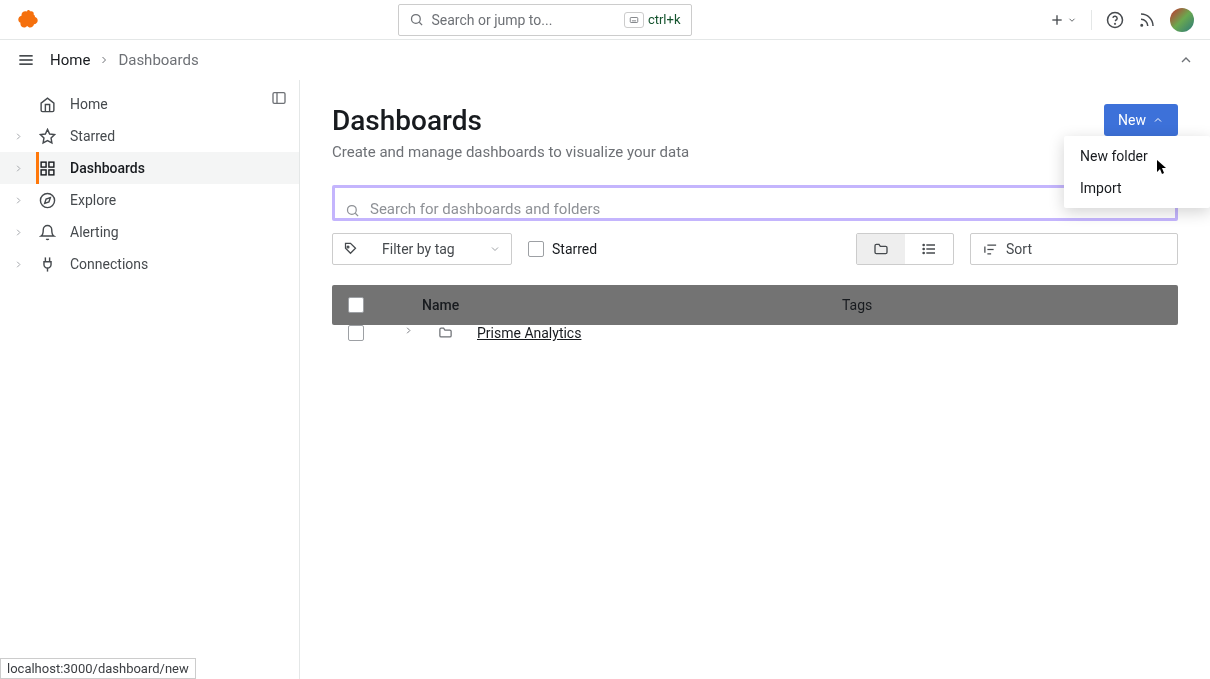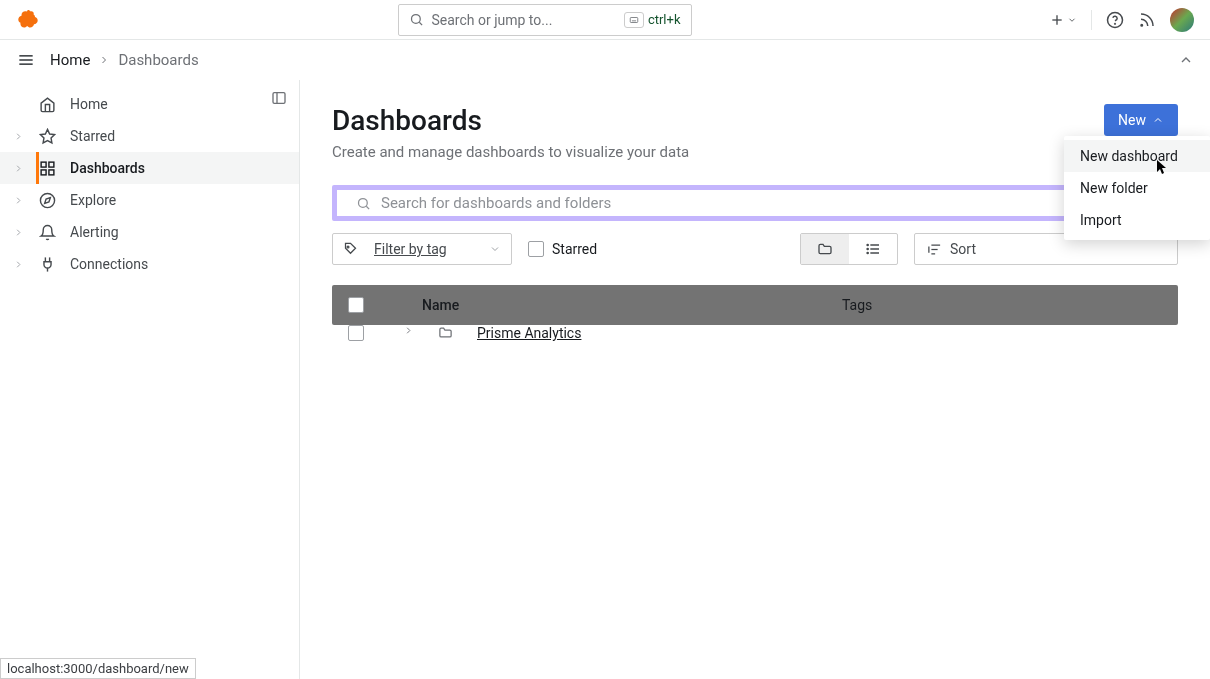"New dashboard" div.dd-item { html: <div>New dashboard</div> -> none }
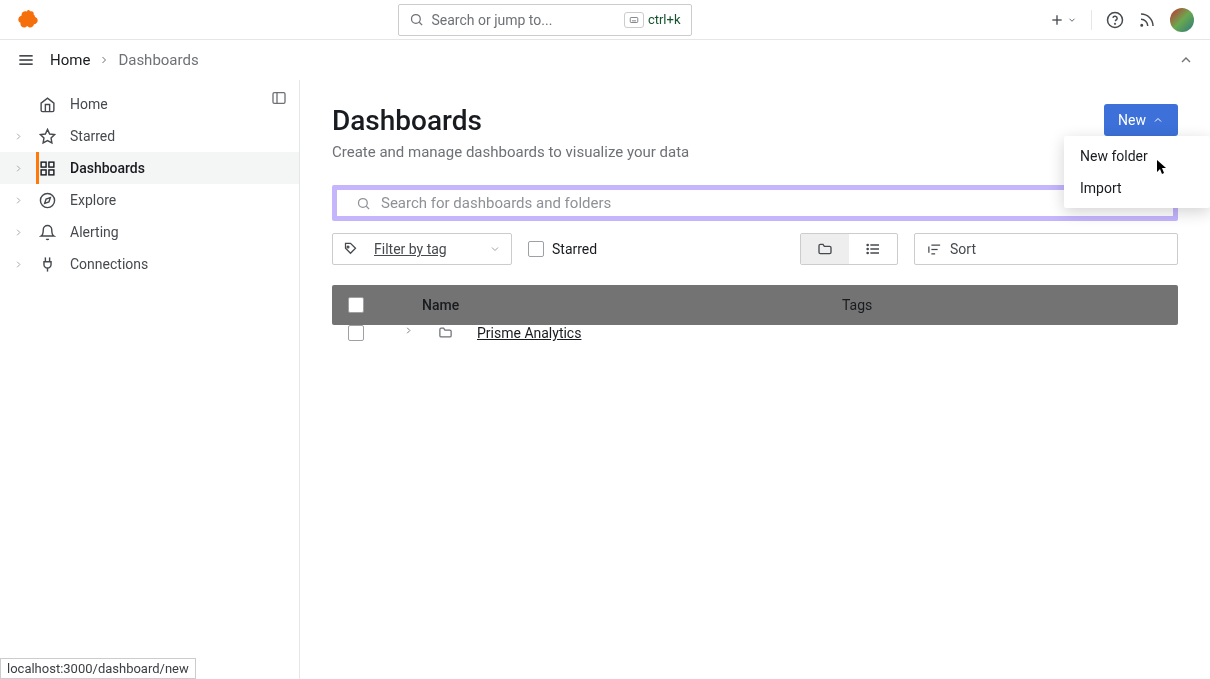"Search for dashboards and folders" .big-search { align-items: center -> flex-end; border: 5px solid #c4b5fd -> 3px solid #c4b5fd; padding: 0 19px -> 0 10px }
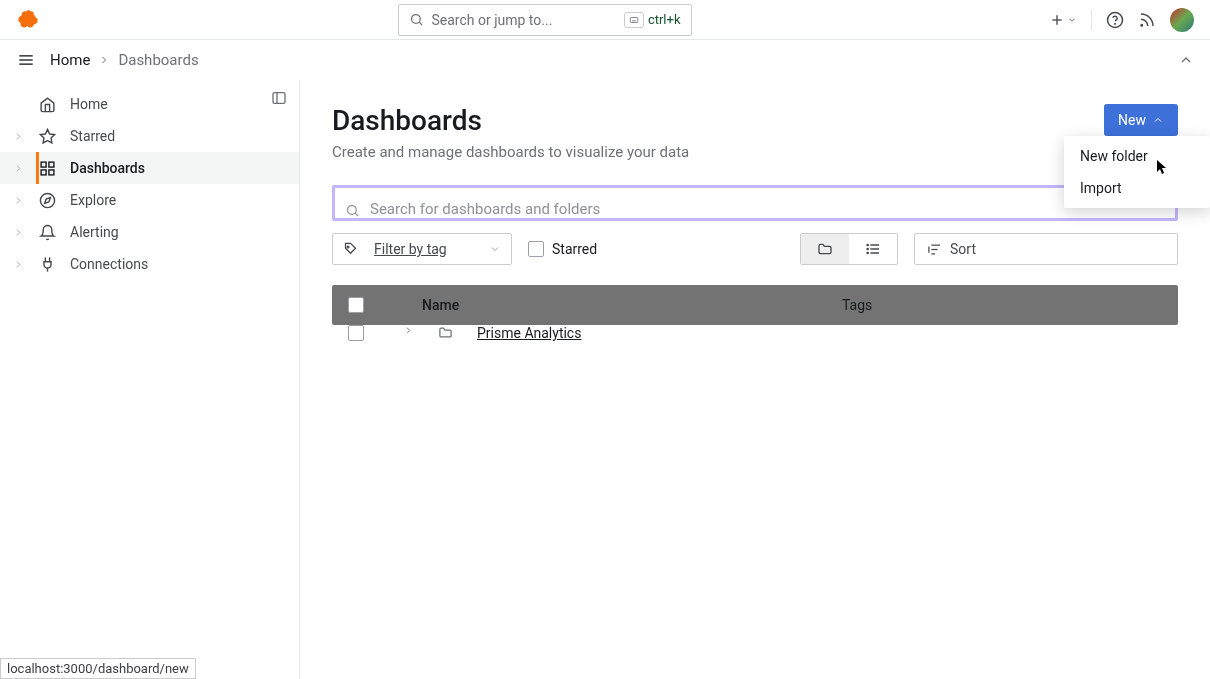"Filter by tag" .tag-filter { gap: 16px -> 24px; text-decoration: underline -> none }
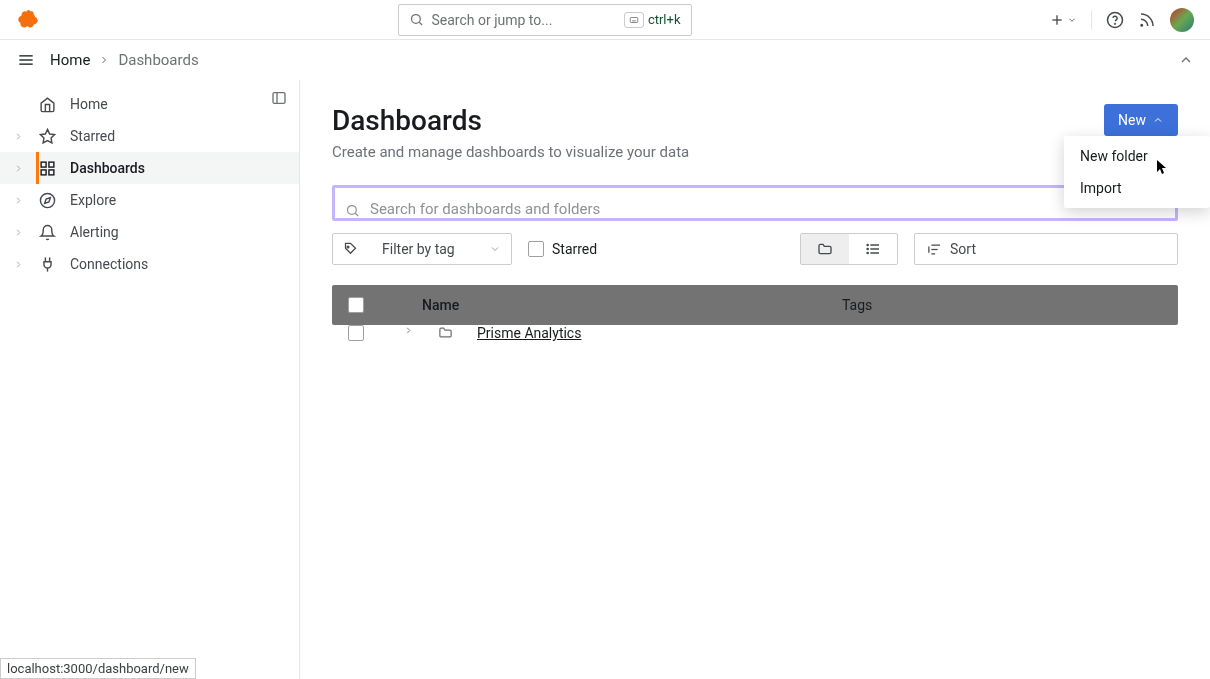"Sort" .sort-sel { width: 264px -> 208px }
